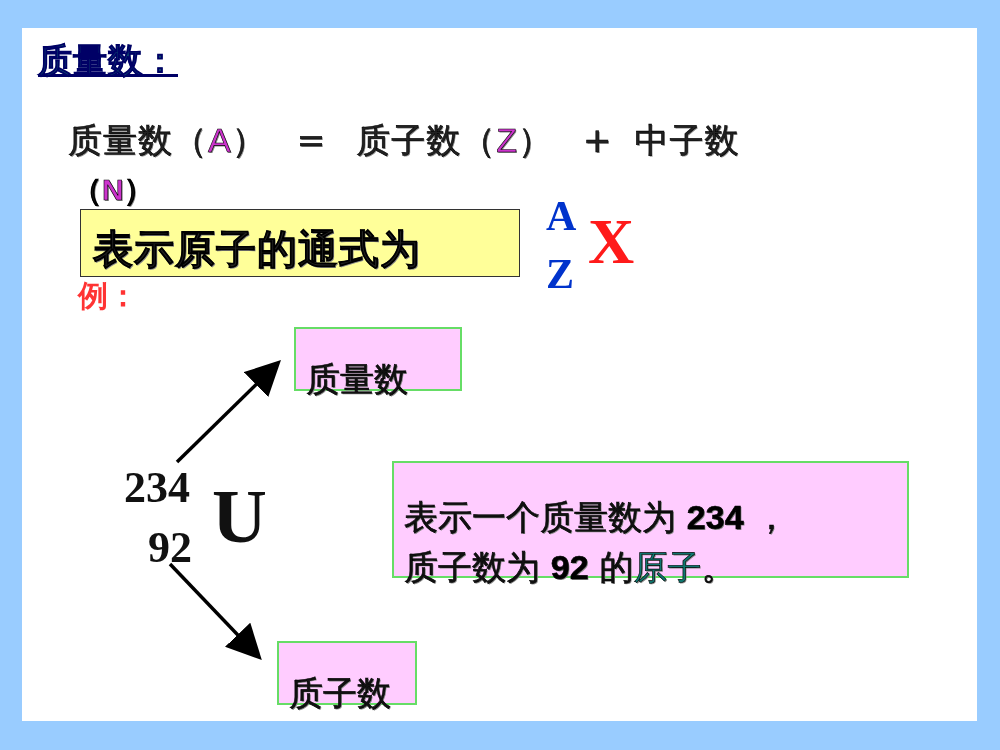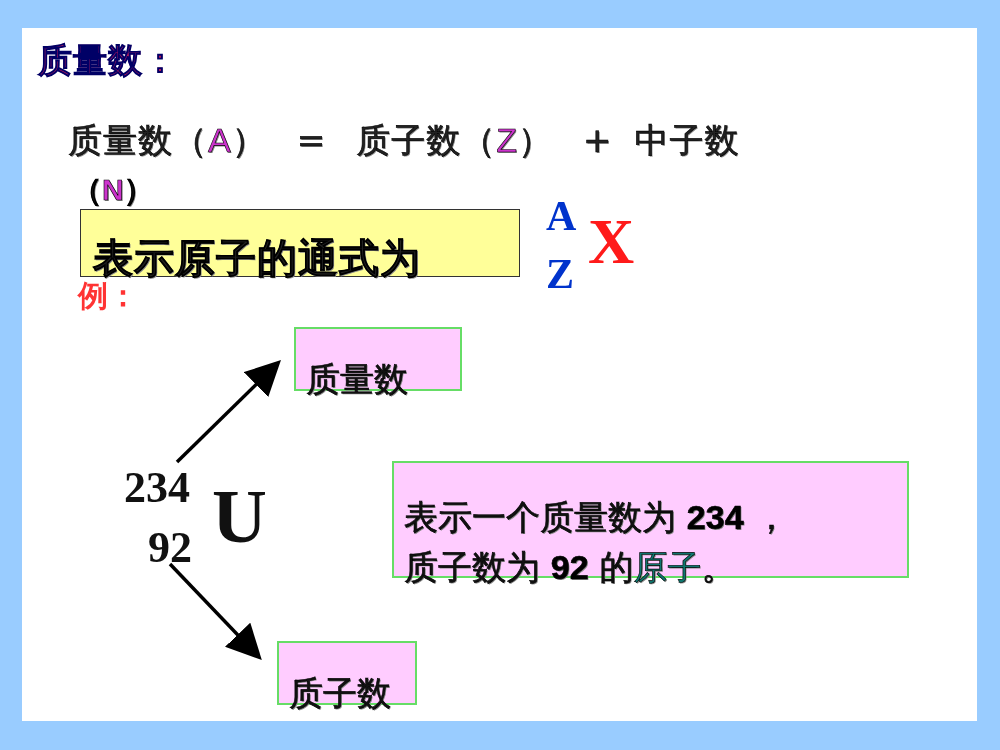"质量数：" .title { color: #be185d -> #0c4a6e; text-decoration: none -> underline }
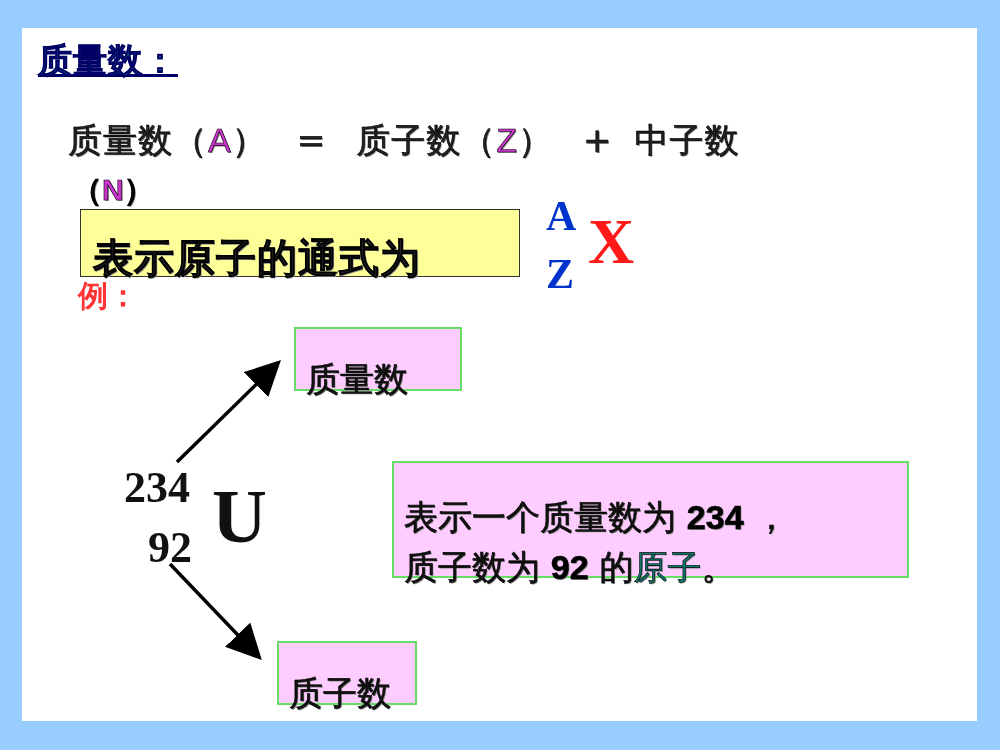"表示原子的通式为" .yellow-box span { top: 21px -> 12px }
